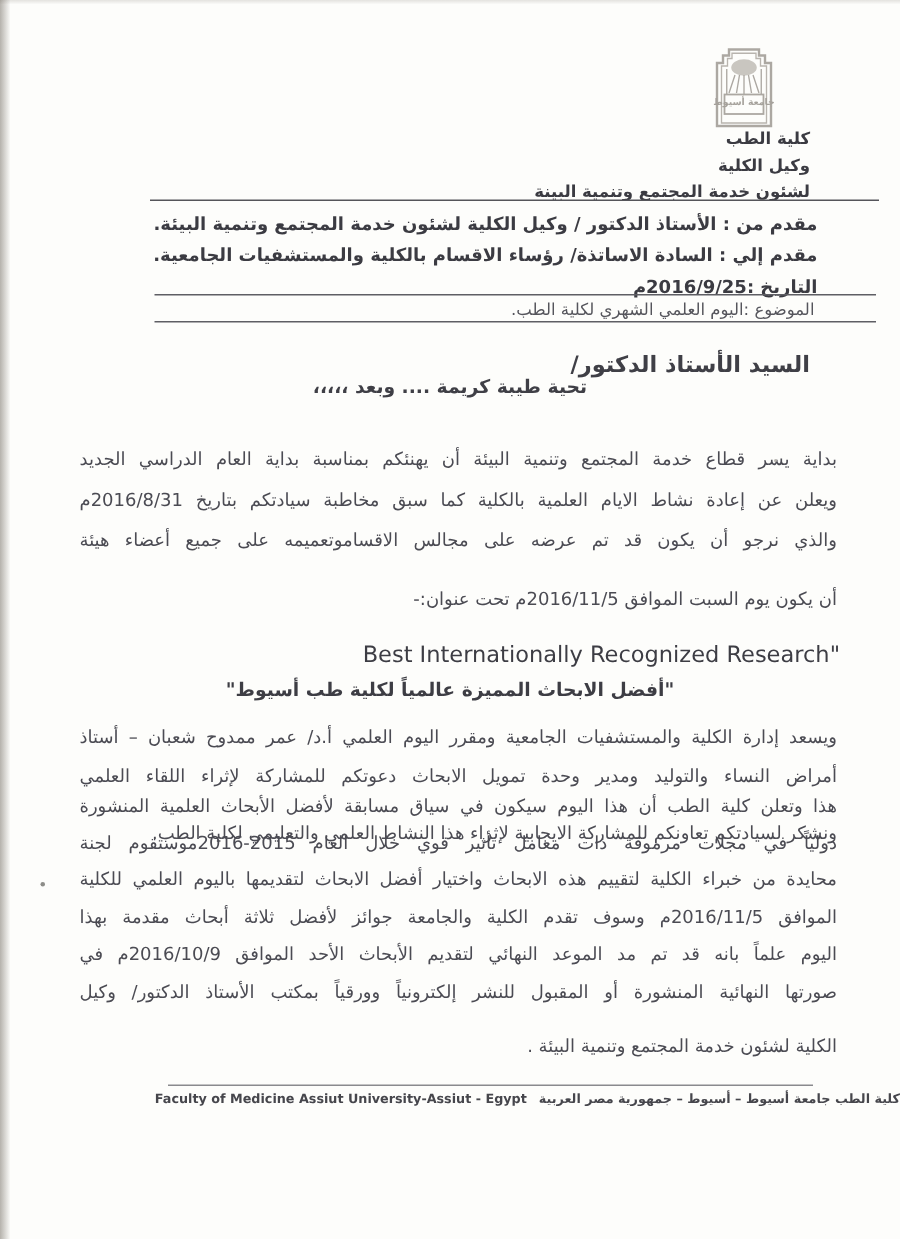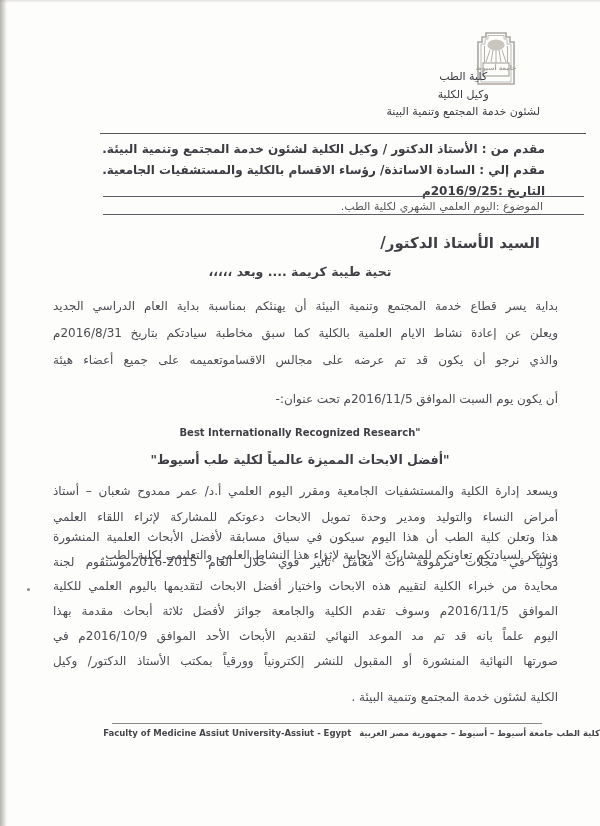"كلية الطب" .hdr { font-weight: normal -> bold; text-align: center -> right; top: 68px -> 84px }
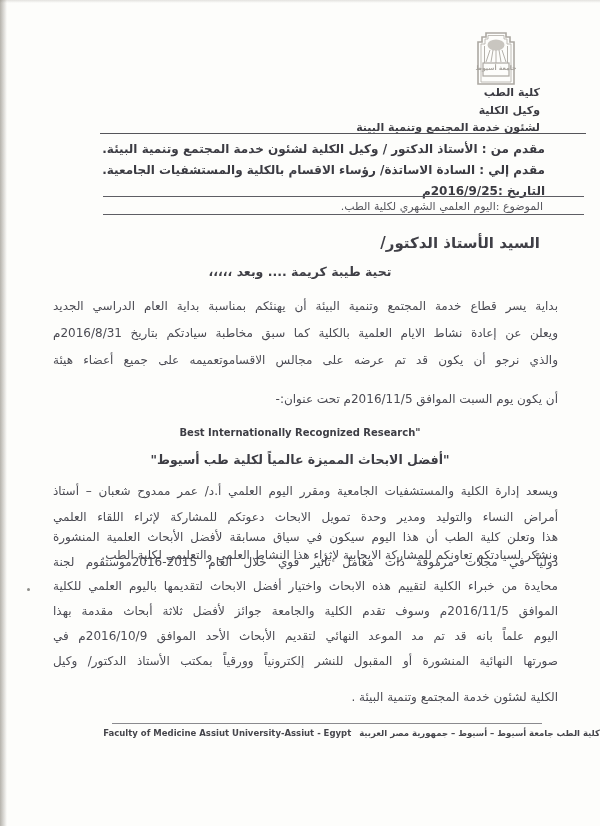"تحية طيبة كريمة .... وبعد" .opening { top: 264px -> 250px }
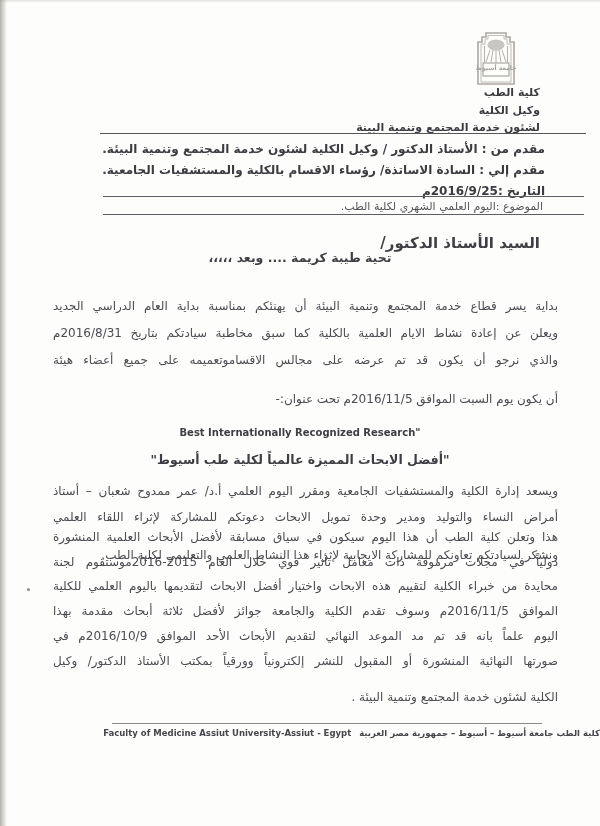"Best Internationally Recognized" .title-en { font-size: 10px -> 15px; font-weight: bold -> normal; text-align: center -> right }
